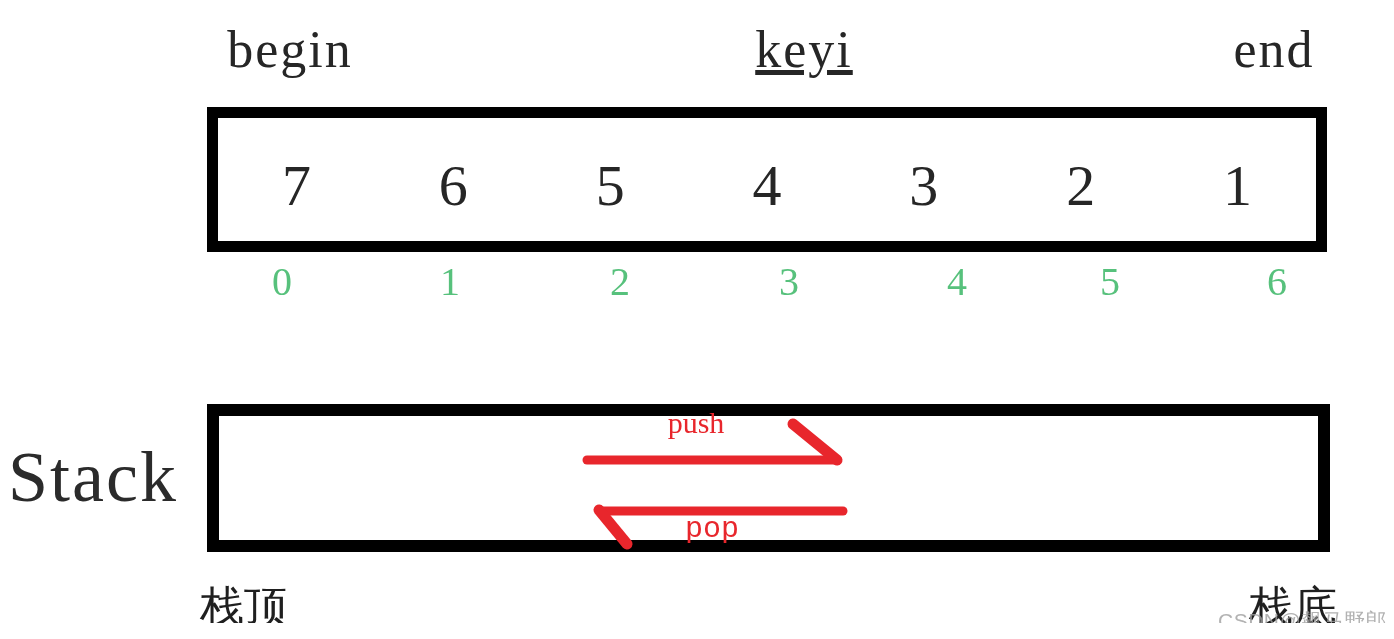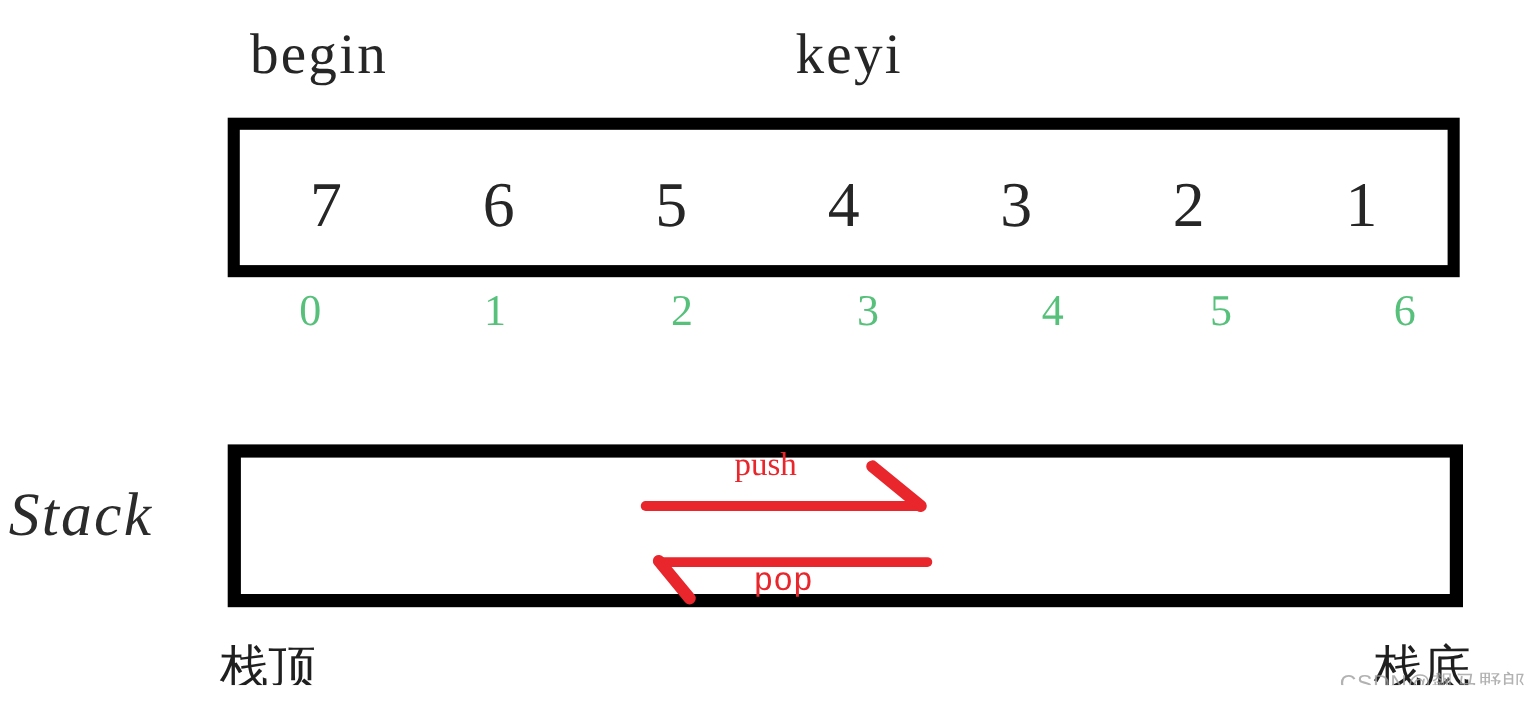"keyi" .lbl-keyi { left: 772px -> 804px; text-decoration: none -> underline }
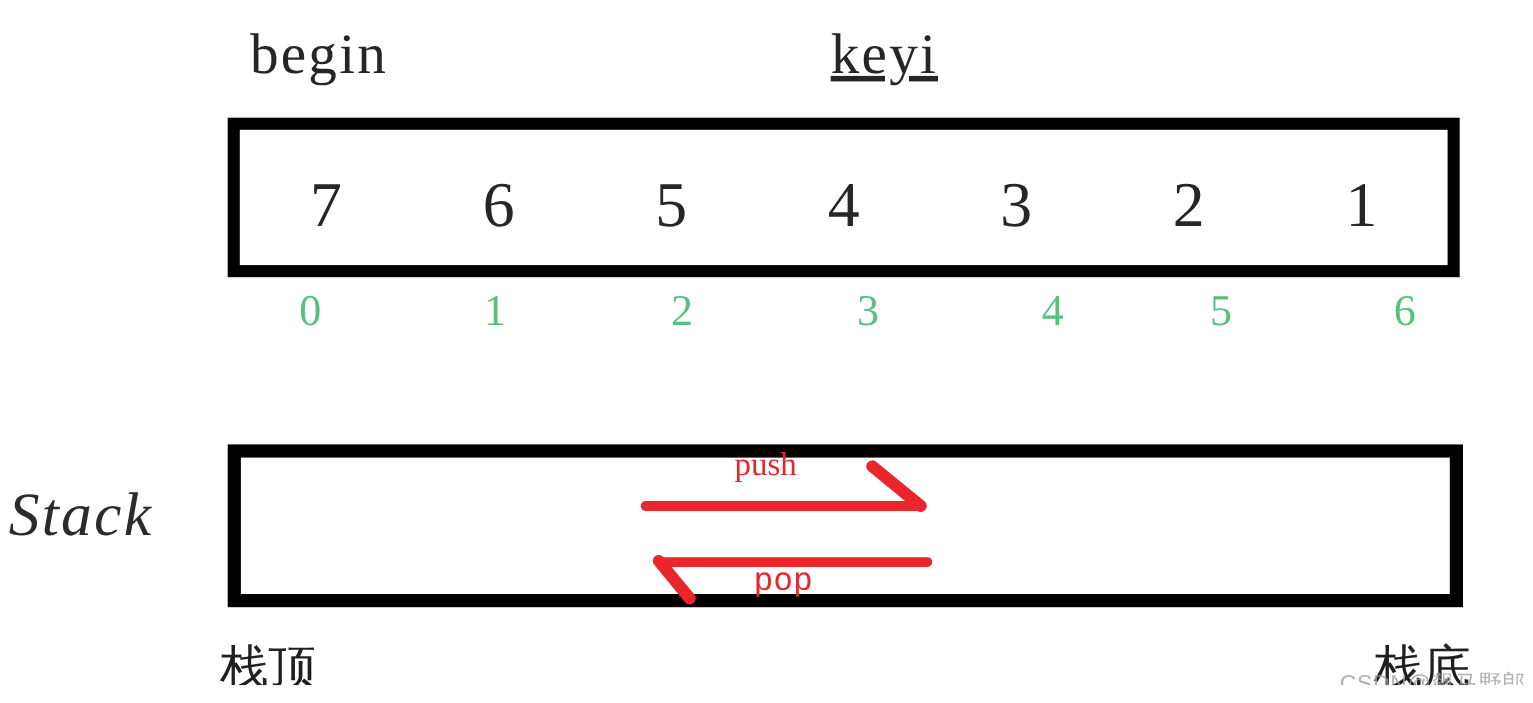"end" div.toplabel { html: none -> <div>end</div> }
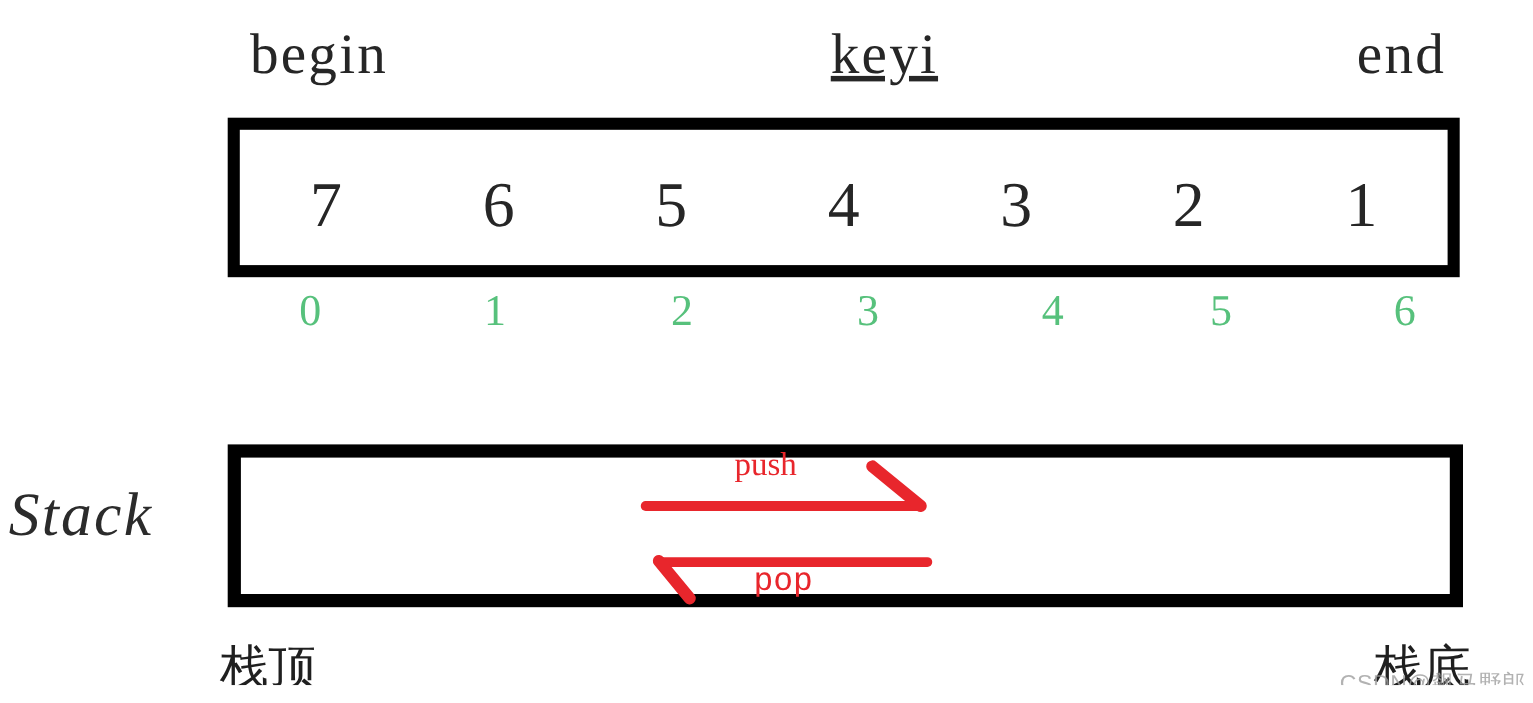"Stack" .stack-label { font-size: 56px -> 72px; font-style: italic -> none }
